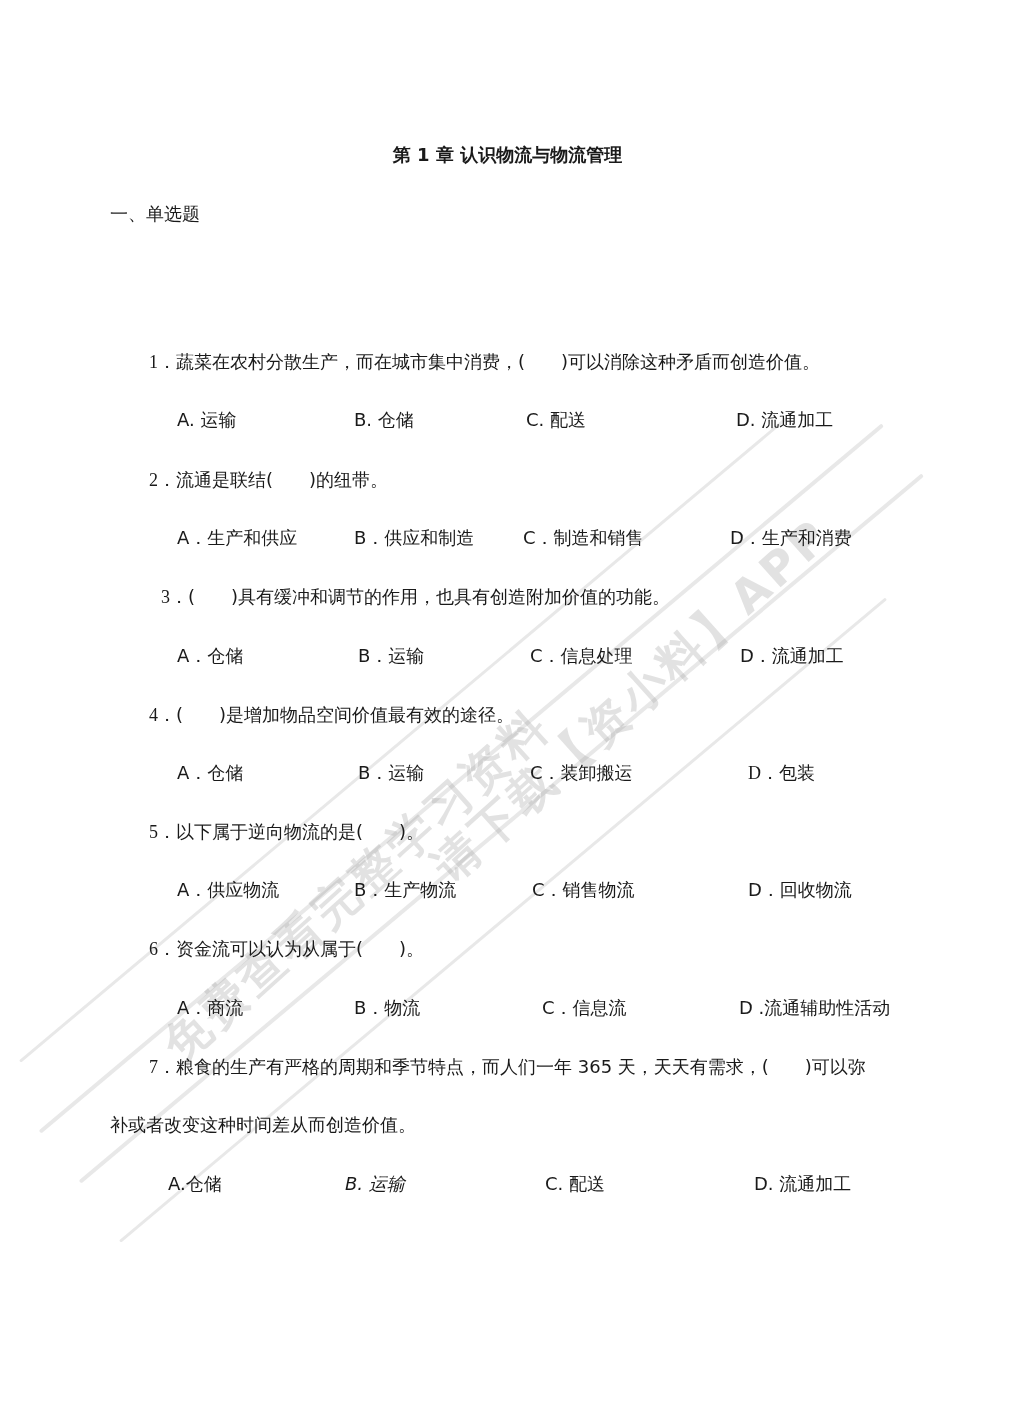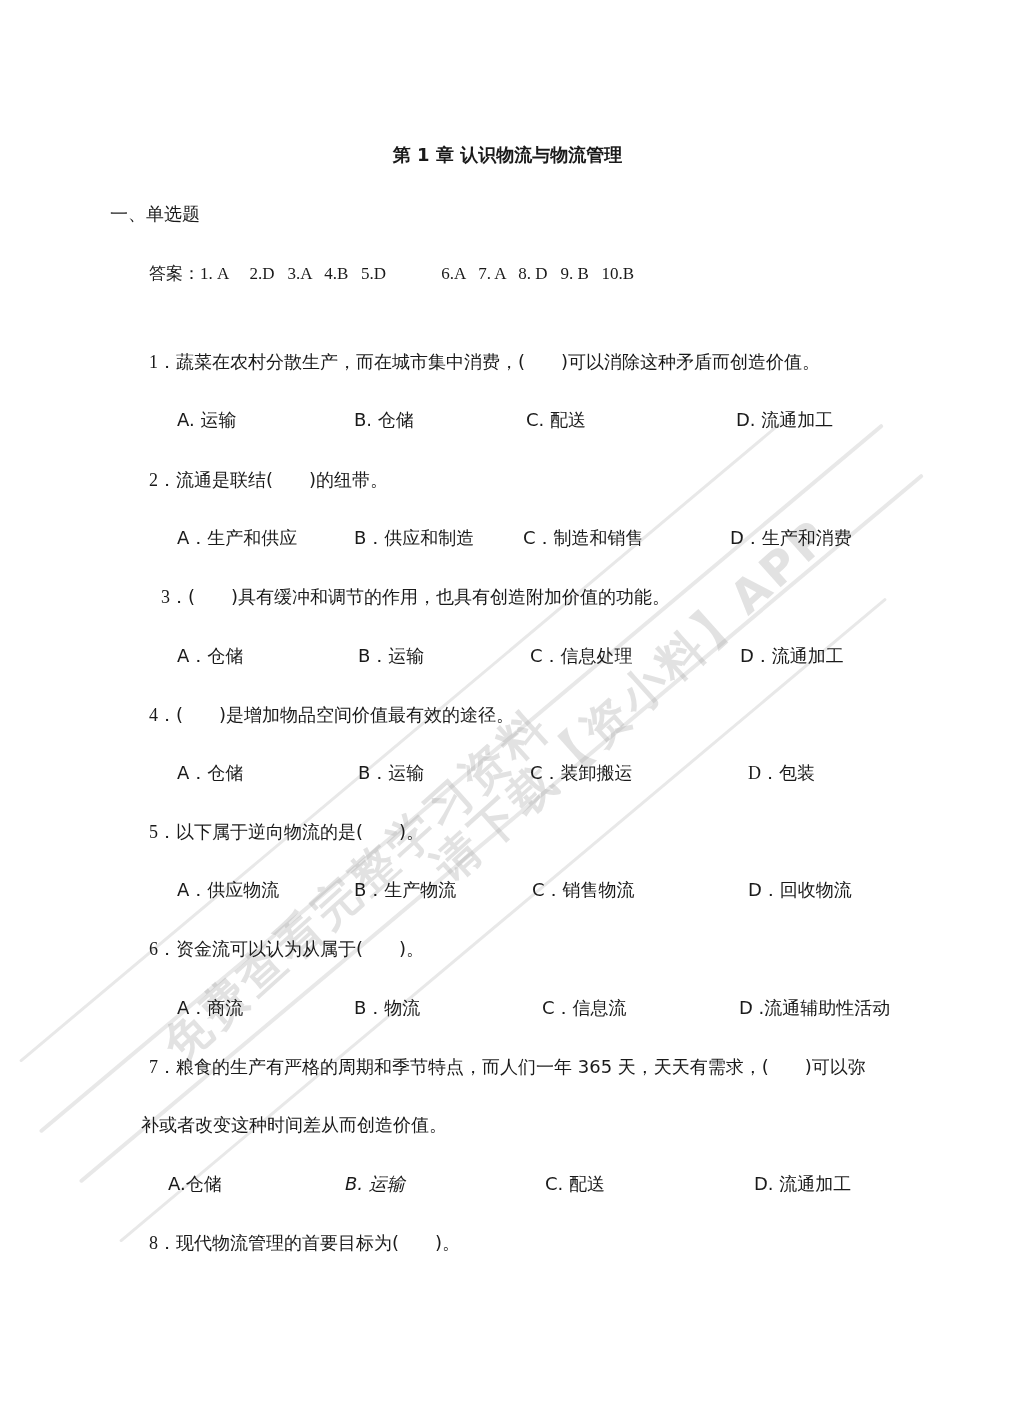"答案：1. A 2.D 3.A 4.B" div.answers { html: <div><span>答案：</span><span>1. A</span> <span>2.D</span> <span>3.A</span> <span>4.B</span> <span>5.D</span> <span>6.A</span> <span>7. A</span> <span>8. D</span> <span>9. B</span> <span>10.B</span></div> -> none }
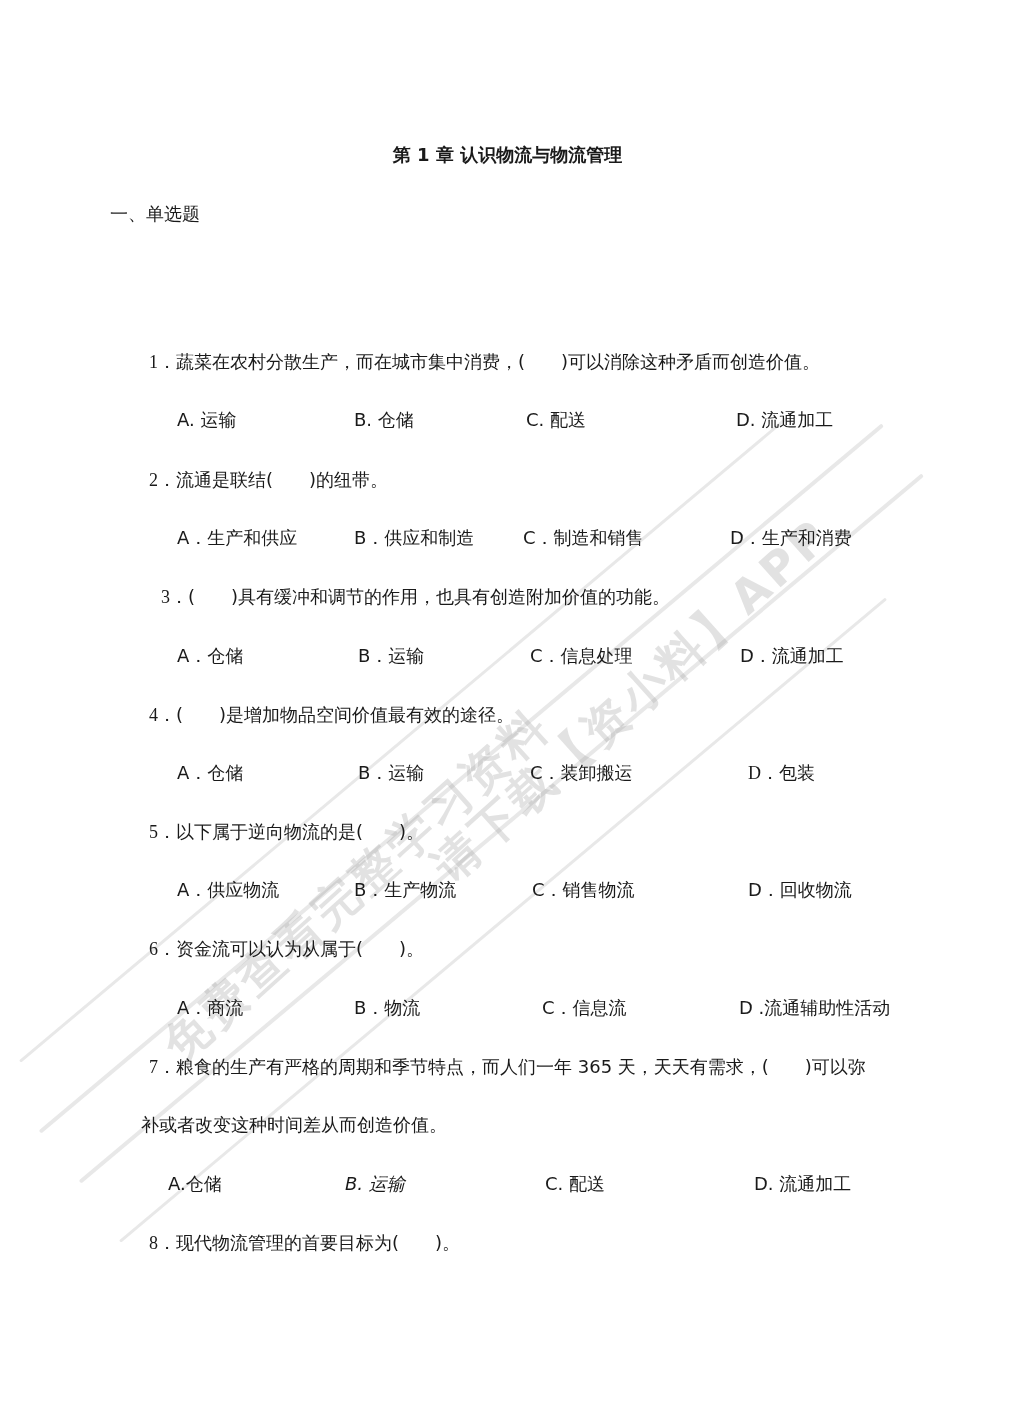"补或者改变这种时间差从而创造价值。" .cont { margin-left: 31px -> none }
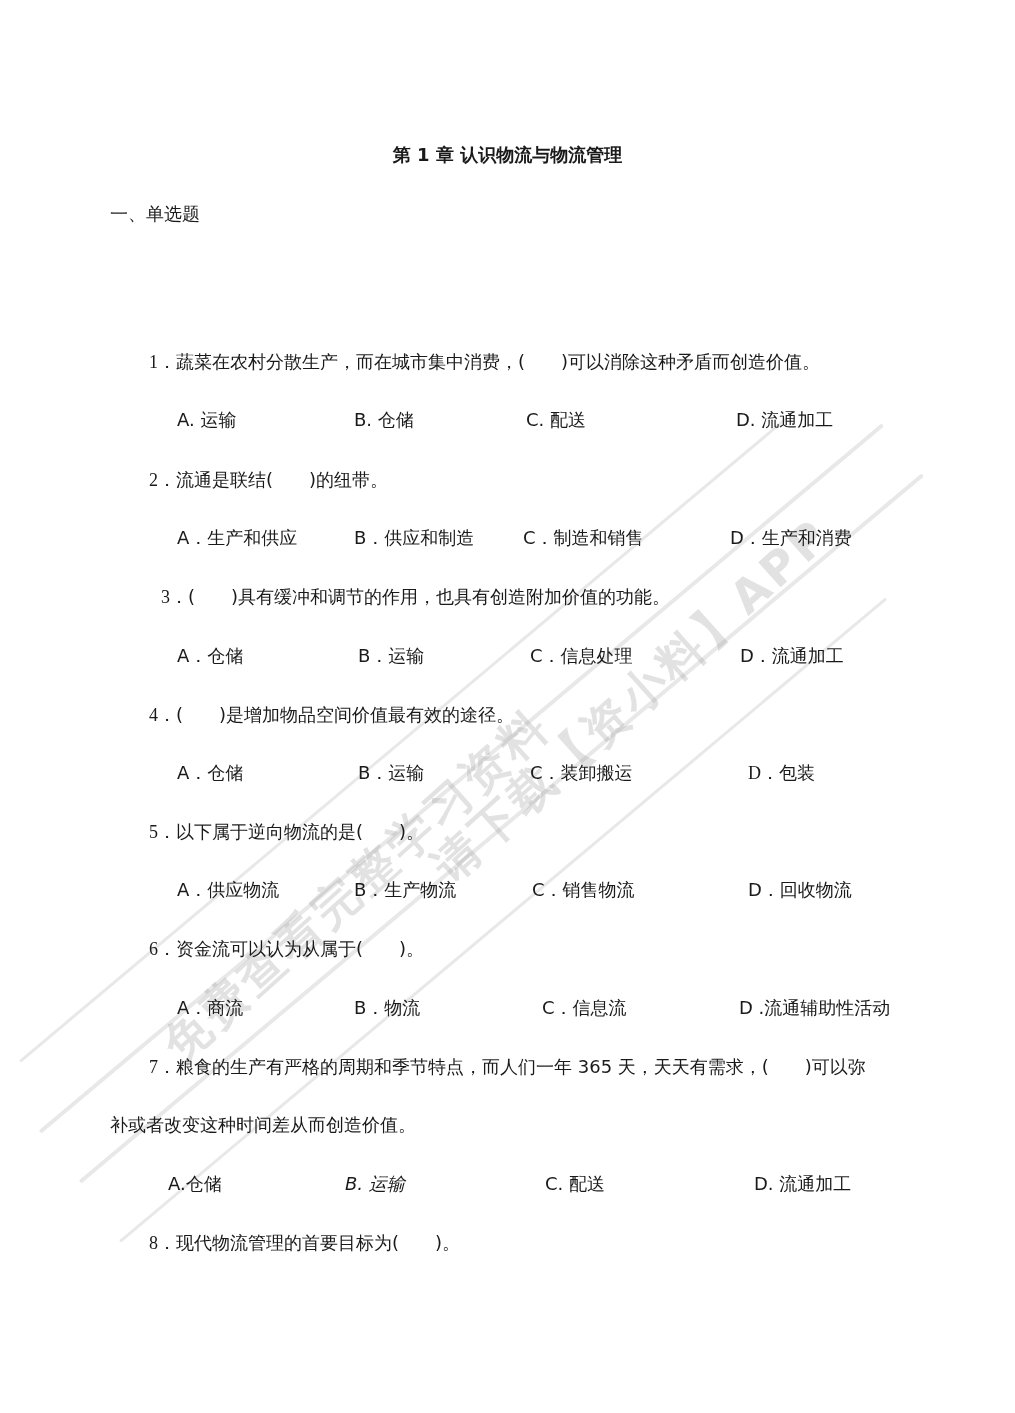"8．现代物流管理的首要目标为( )。" div.q { html: <div><span>8．</span><span>现代物流管理的首要目标为( )。</span></div> -> none }
